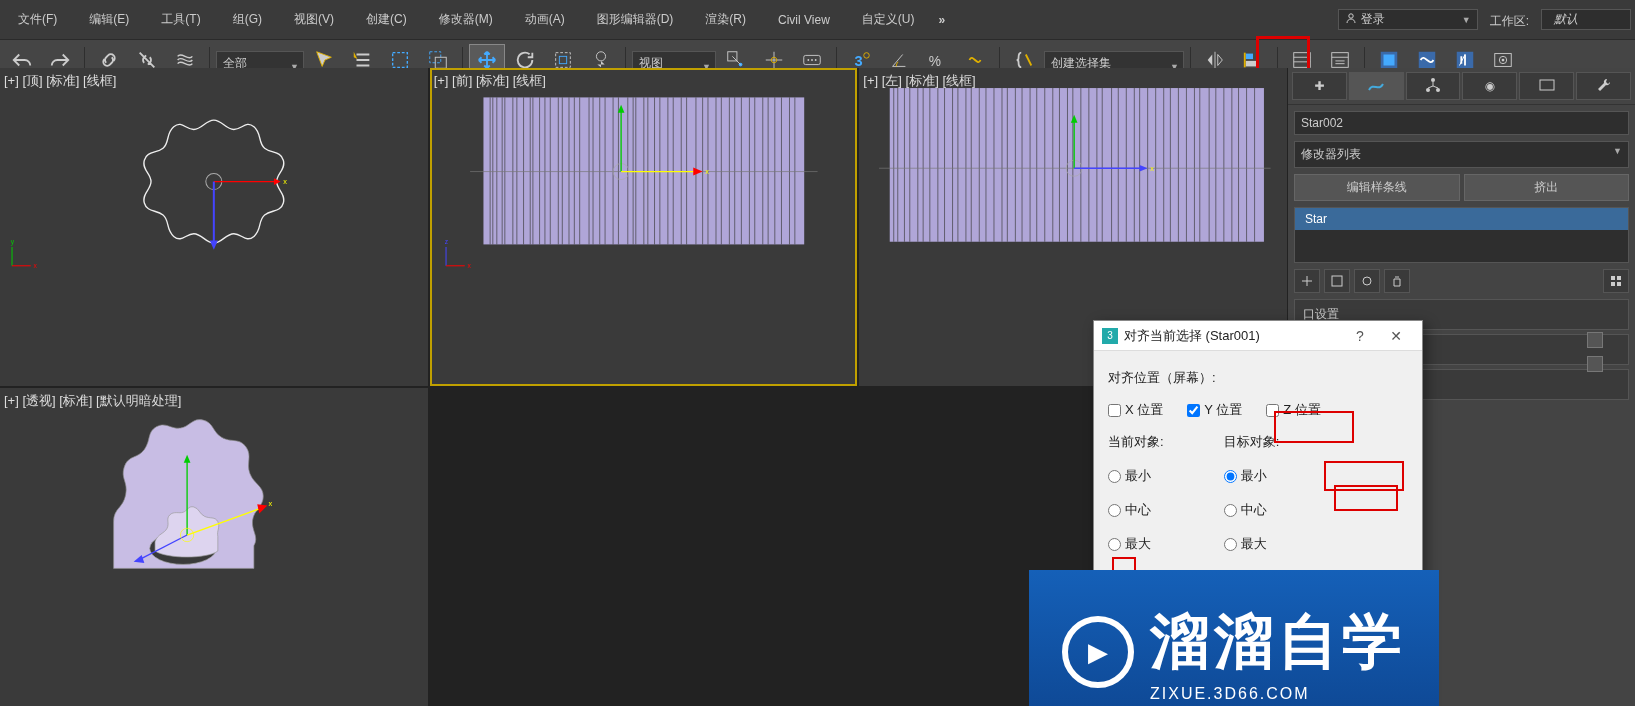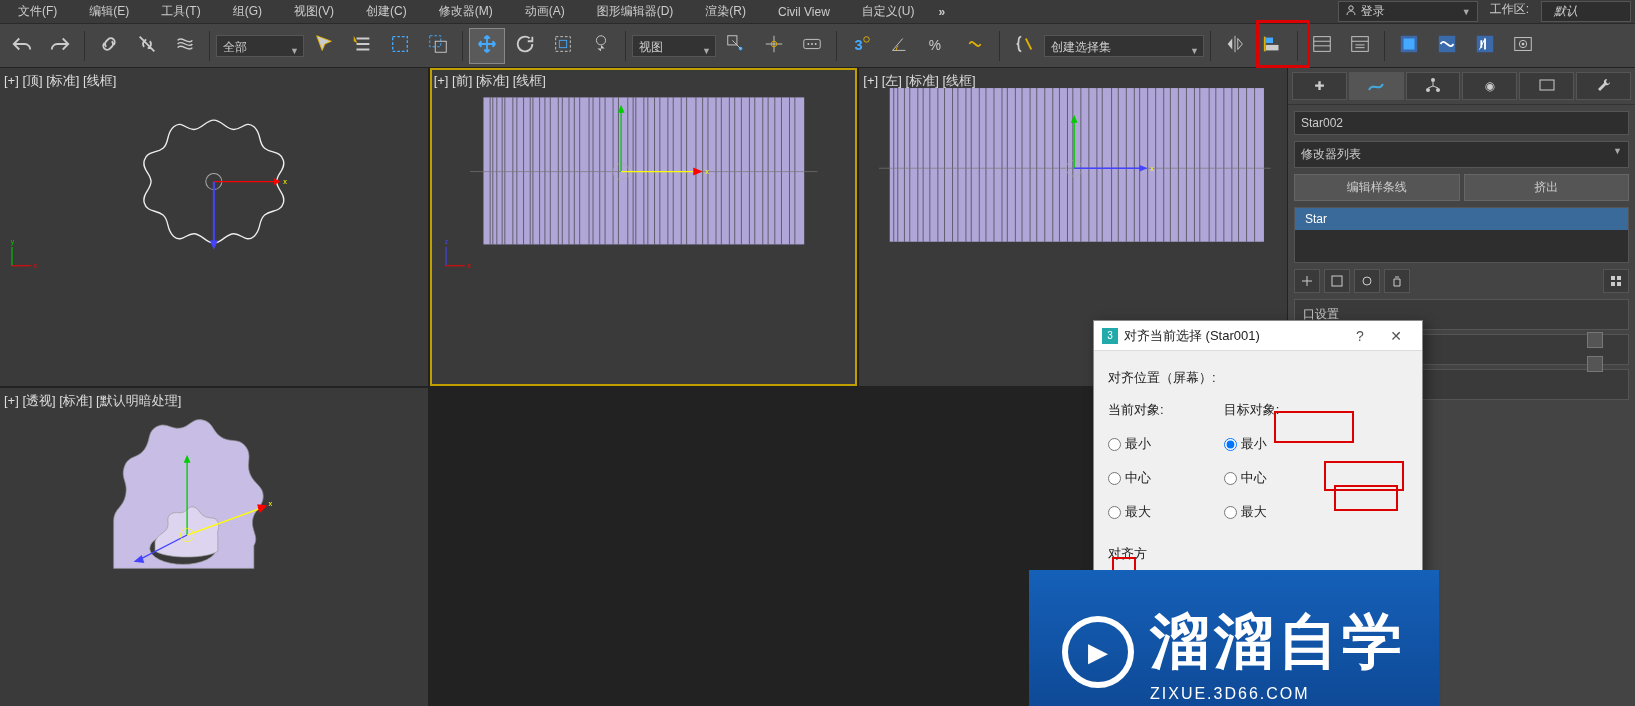"文件(F)" .menubar { height: 24px -> 40px }
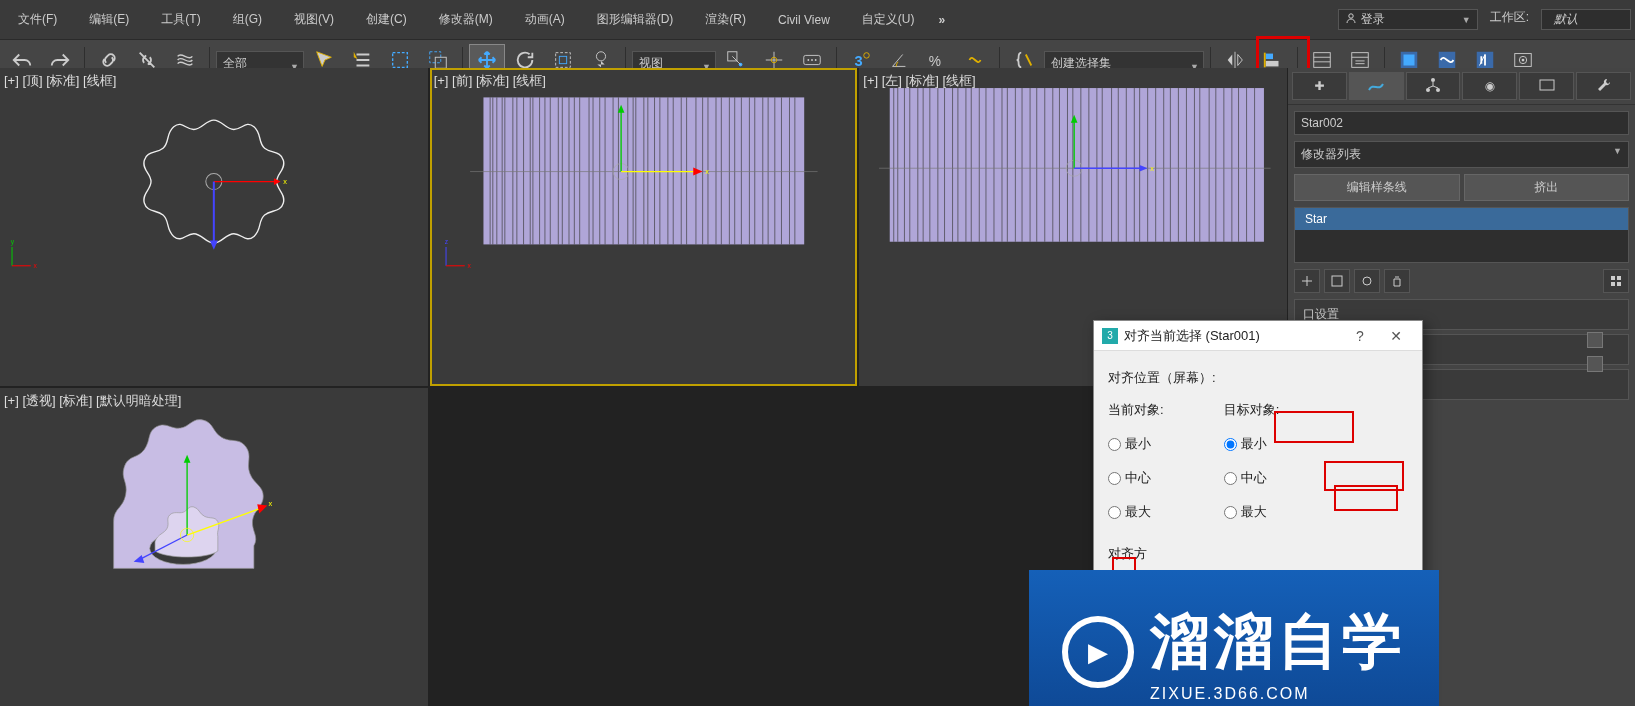"登录" .menubar .right { align-items: flex-start -> flex-end }
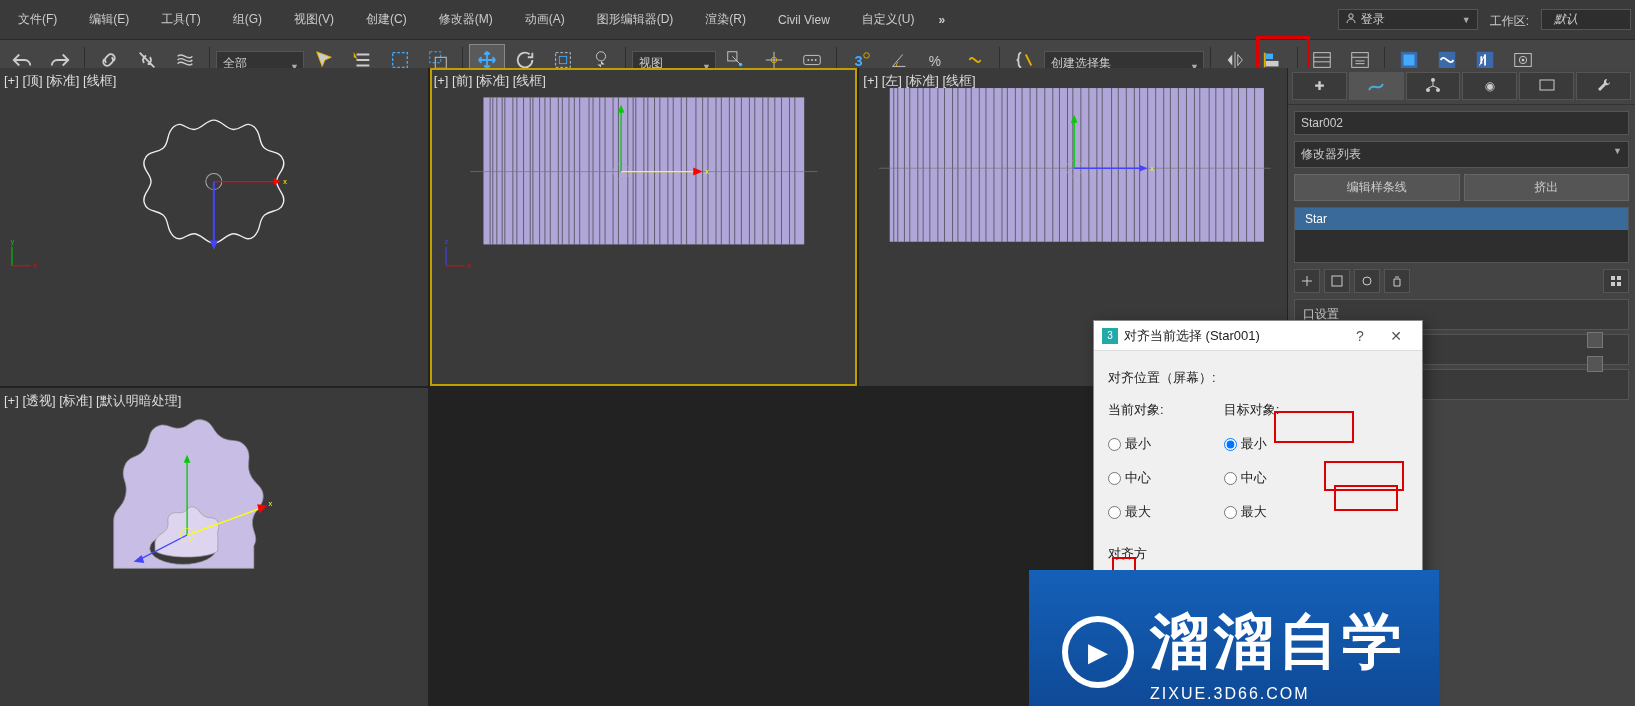"创建选择集" div.tb-combo { width: 160px -> 140px }
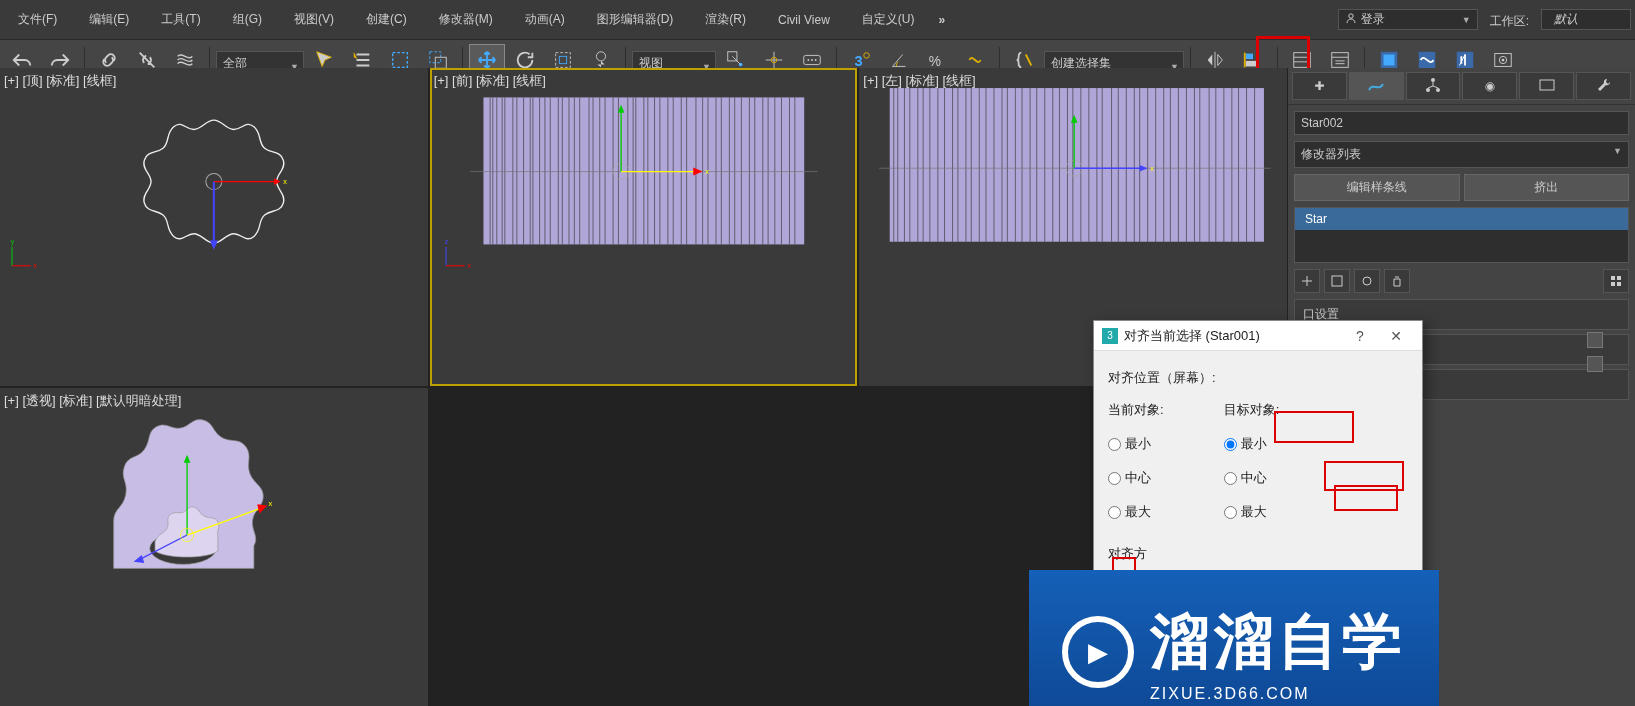"X 位置" div.dlg-row { html: none -> <div> <label> <input> <span>X 位置</span> </label> <label> <input> <span>Y 位置</span> </label> <label> <input> <span>Z 位置</span> </label> </div> }
